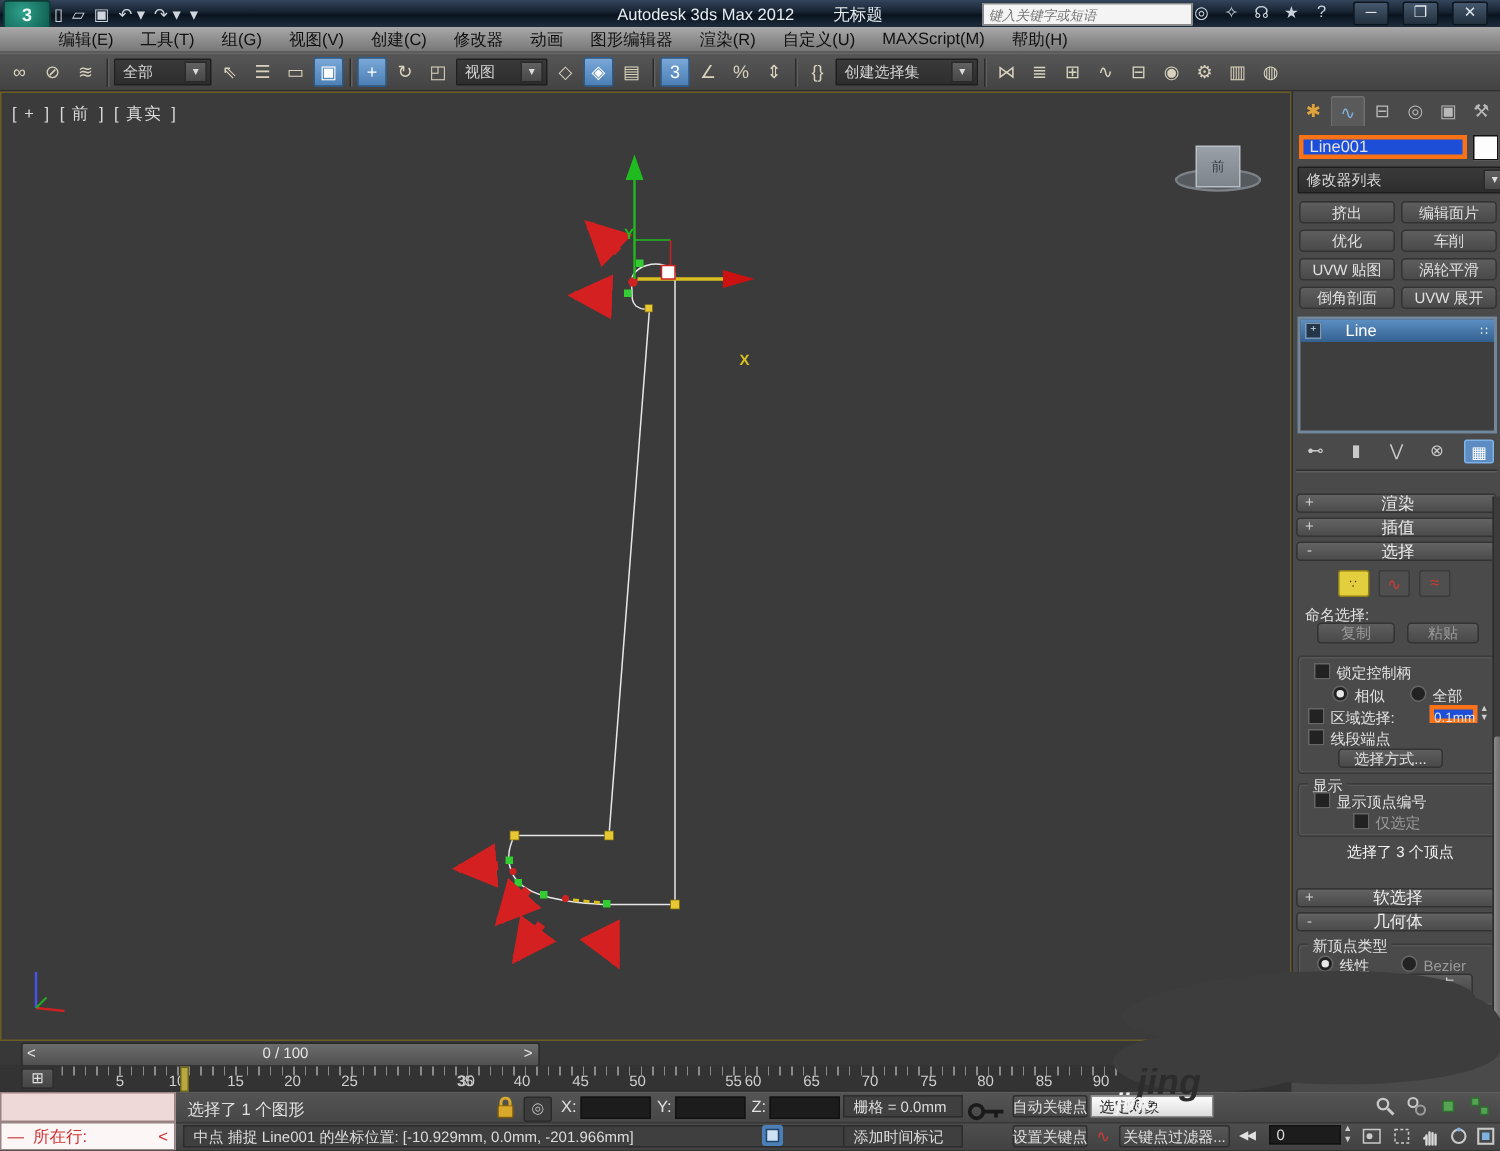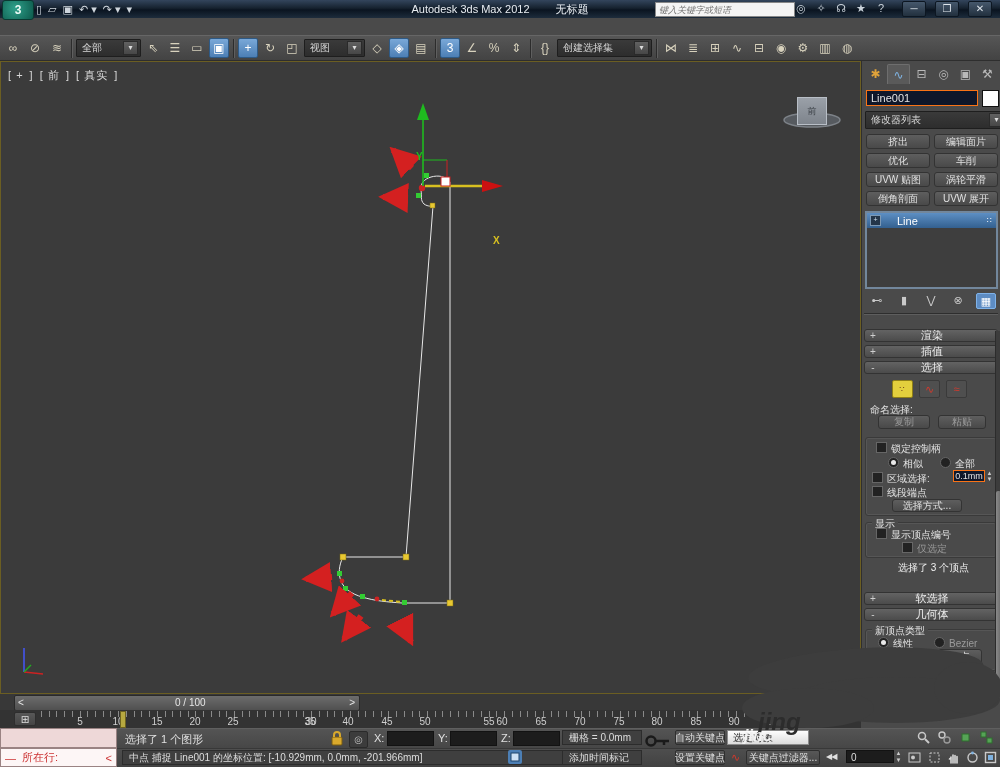"编辑(E)" div.abs { html: none -> <div> <span>编辑(E)</span> <span>工具(T)</span> <span>组(G)</span> <span>视图(V)</span> <span>创建(C)</span> <span>修改器</span> <span>动画</span> <span>图形编辑器</span> <span>渲染(R)</span> <span>自定义(U)</span> <span>MAXScript(M)</span> <span>帮助(H)</span> </div> }
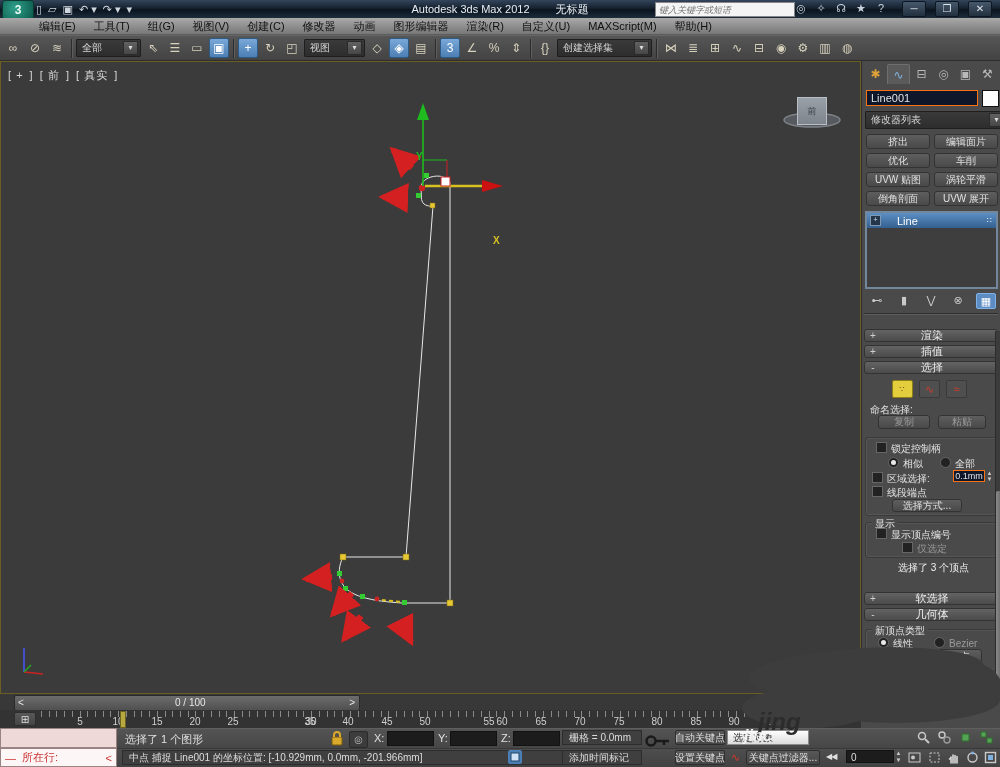"Line001" .field { background: #0f172a -> #1d4ed8; border: 1px solid #f97316 -> 3px solid #f97316 }
